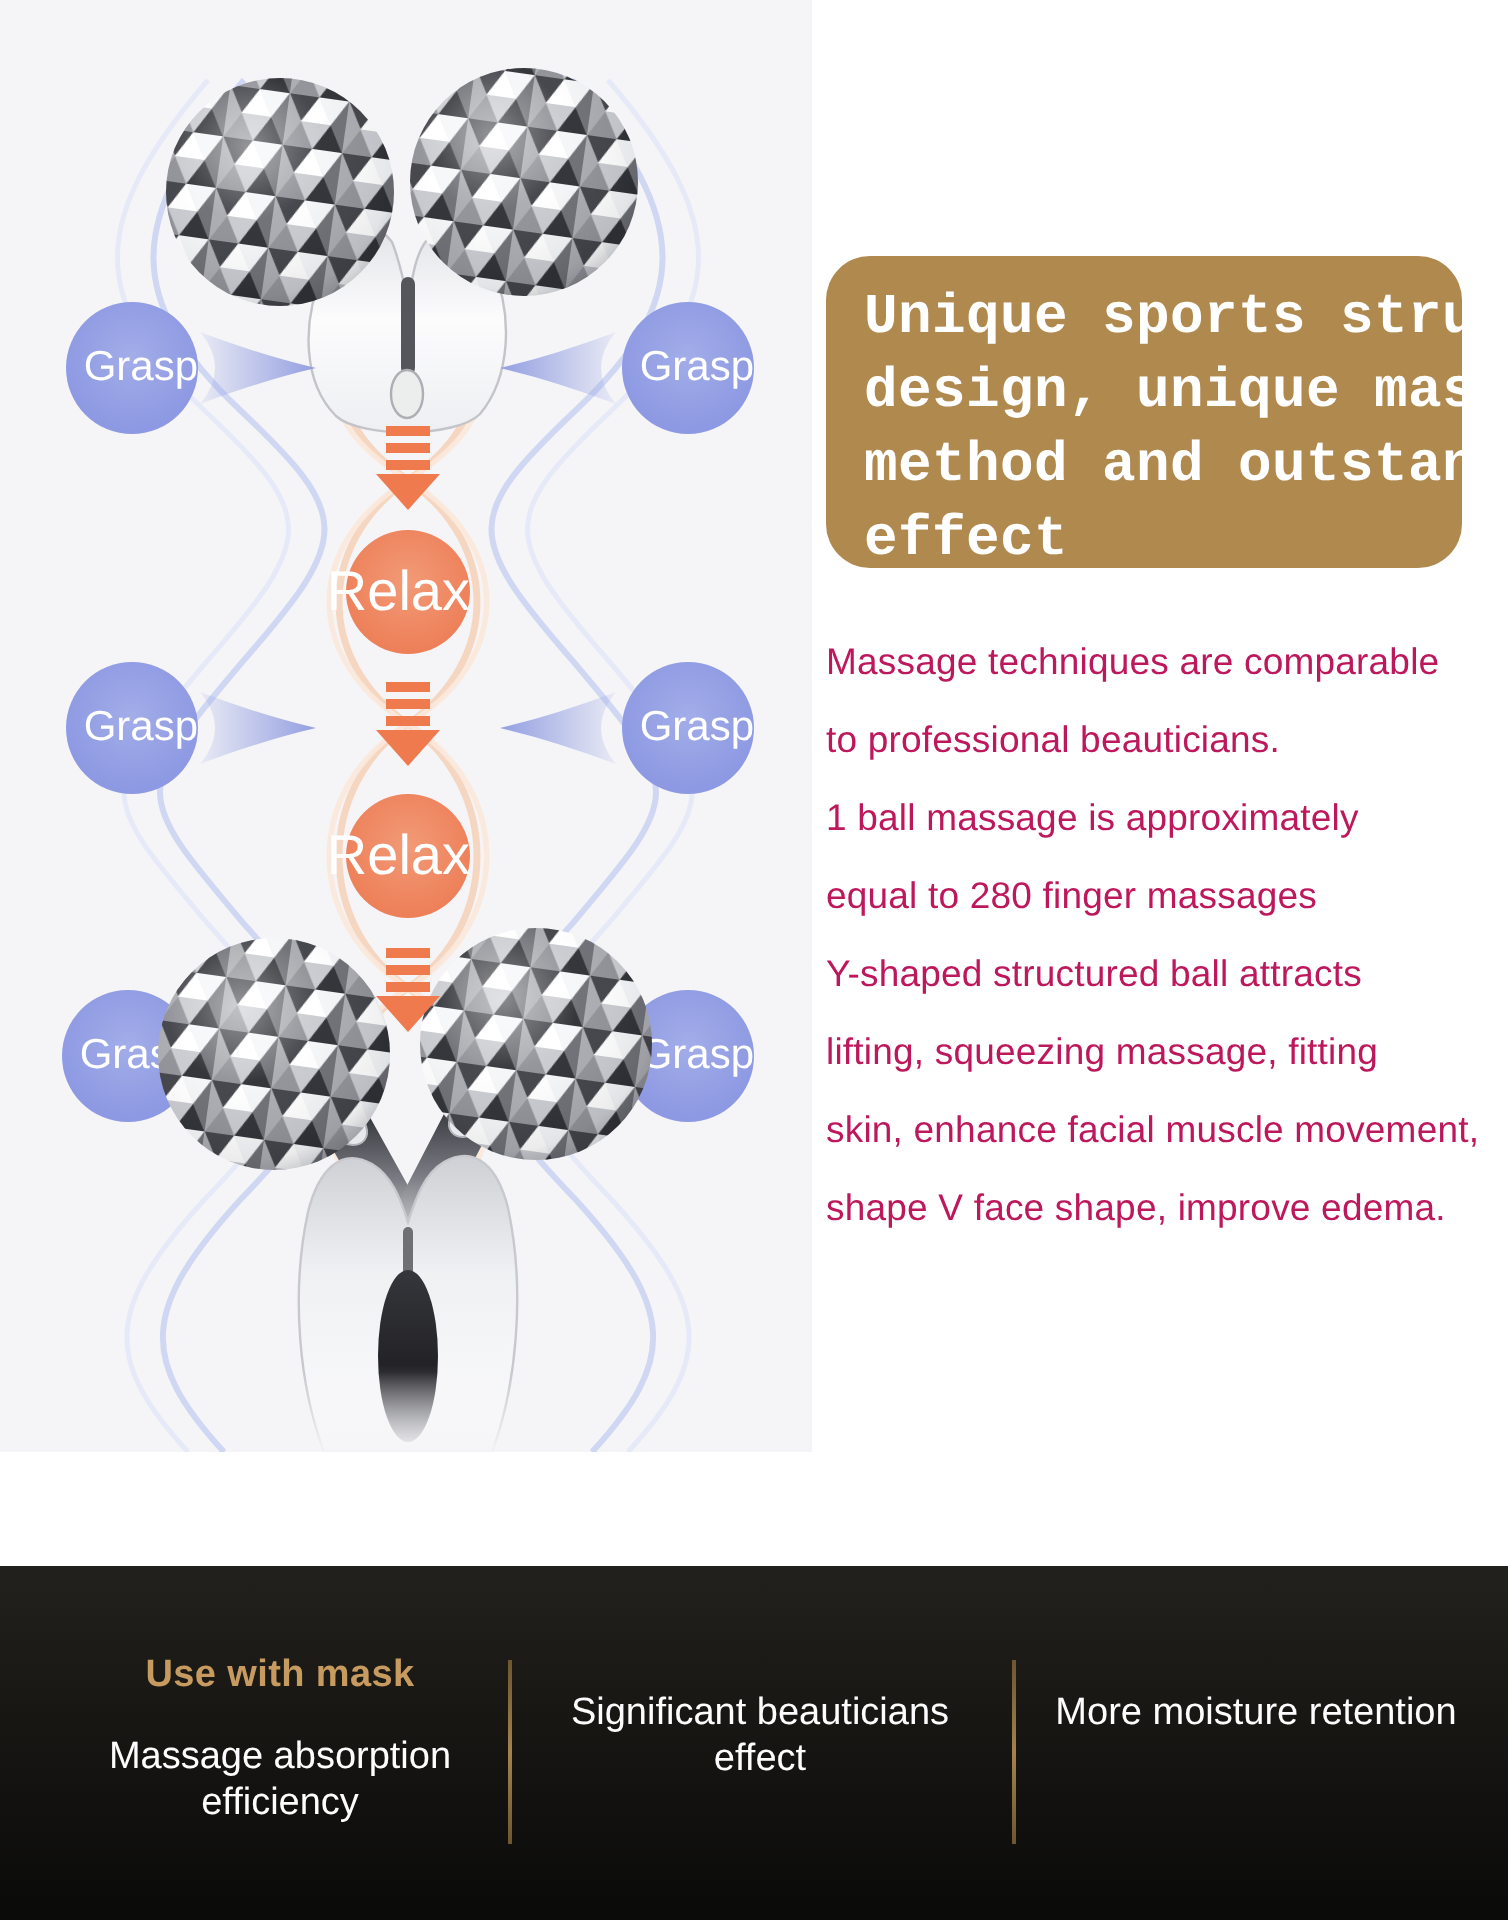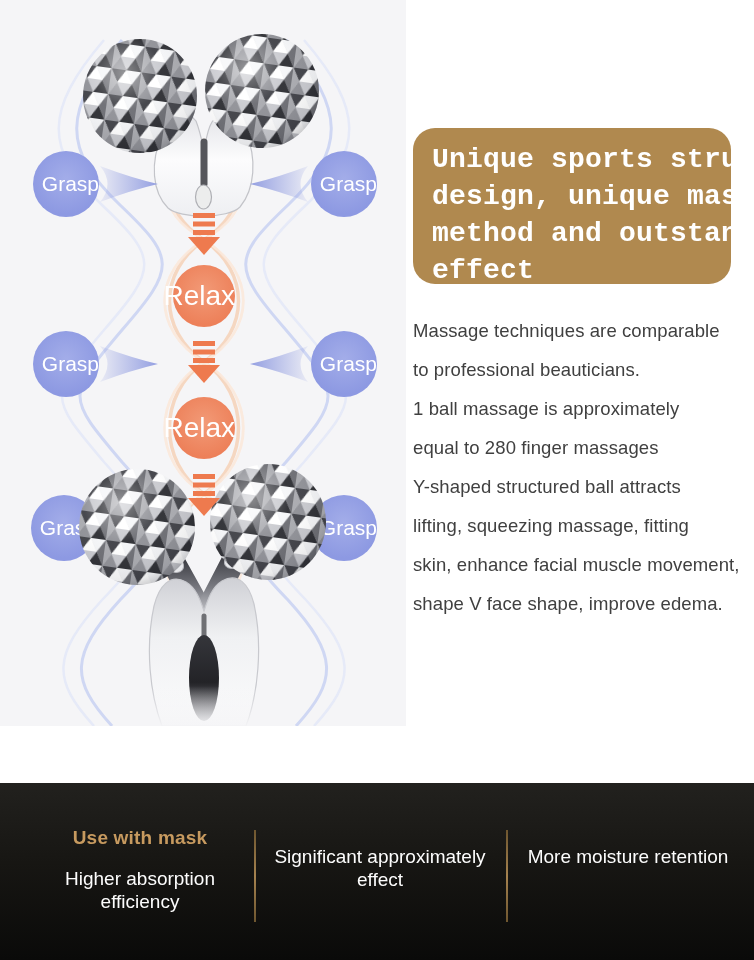"Massage techniques are comparable" .description { color: #404040 -> #be185d }
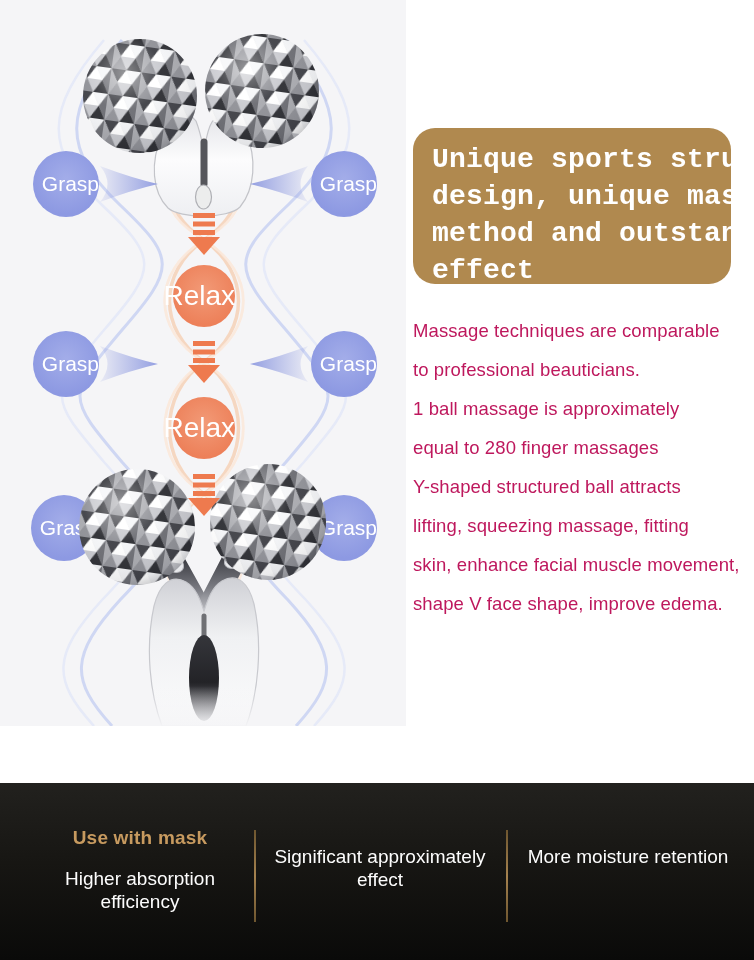"Significant approximately" div.b-body { text: approximately -> beauticians }
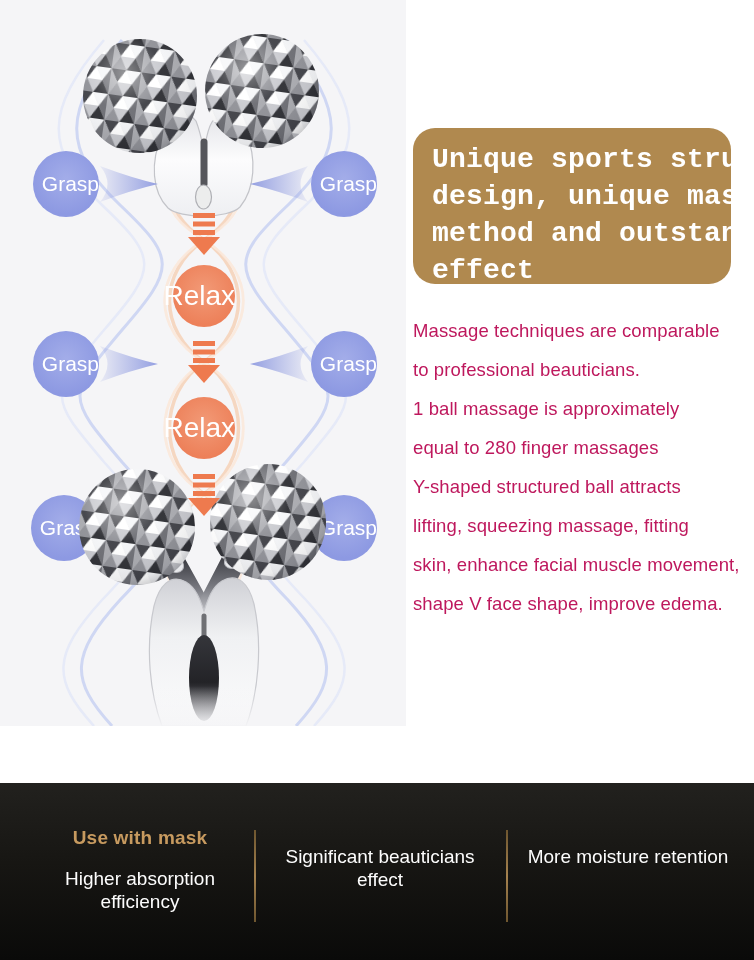"Higher absorption" div.b-body { text: Higher -> Massage }
